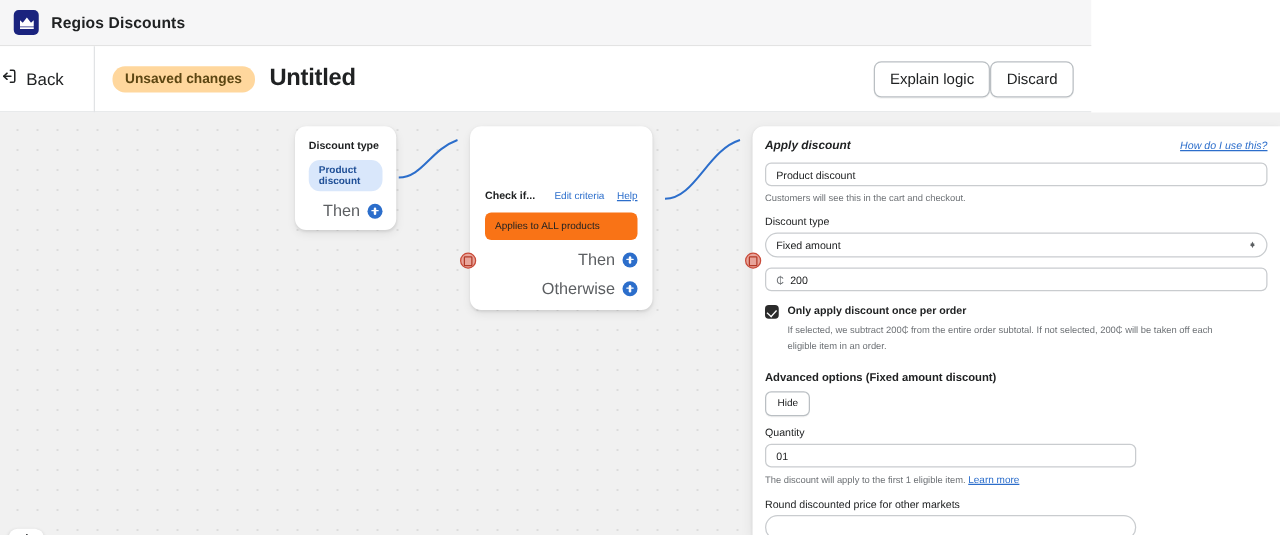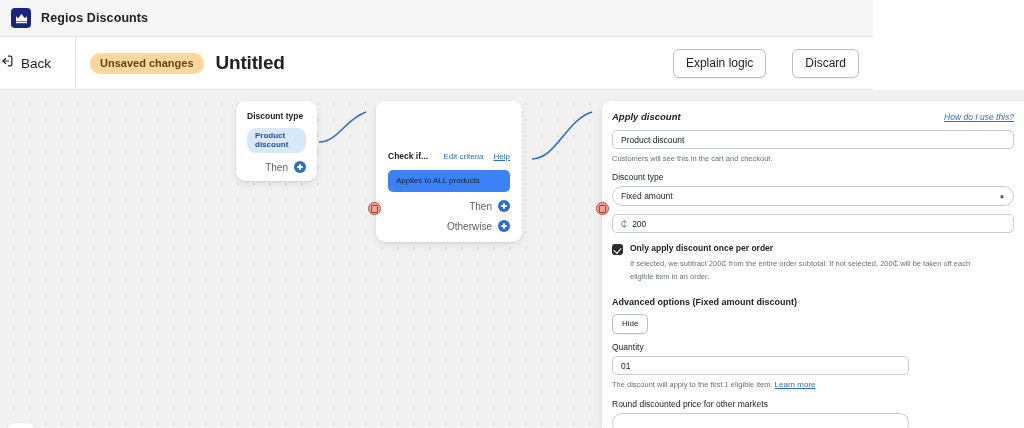"Explain logic" .tb-right { gap: 26px -> 0 }
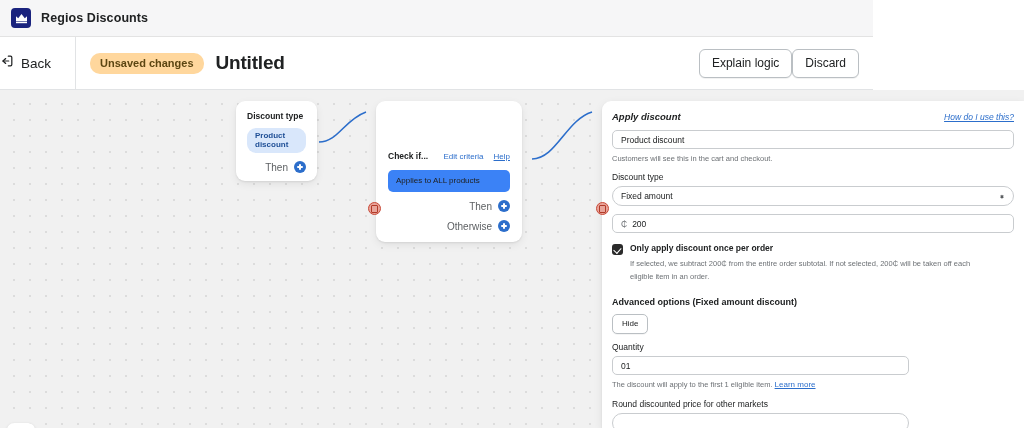"Then" .conn-lbl { font-size: 10px -> 13px }
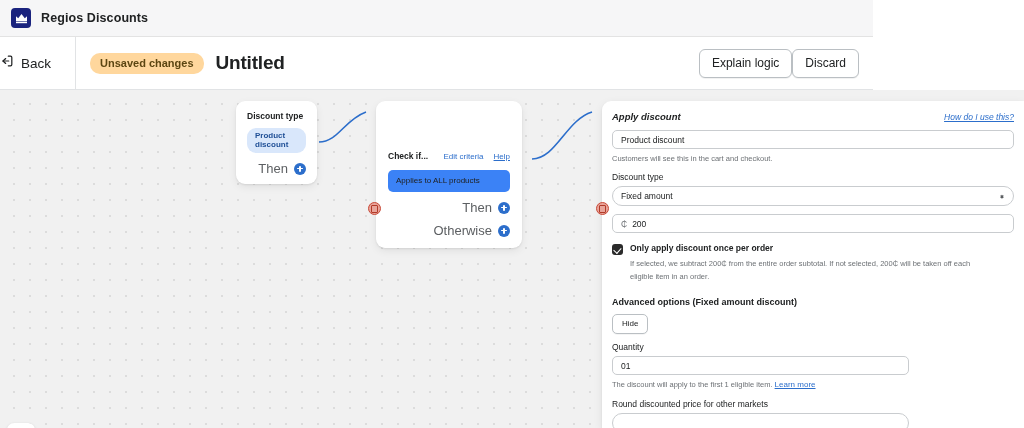"Applies to ALL products" .criteria-box { background: #3b82f6 -> #f97316 }
